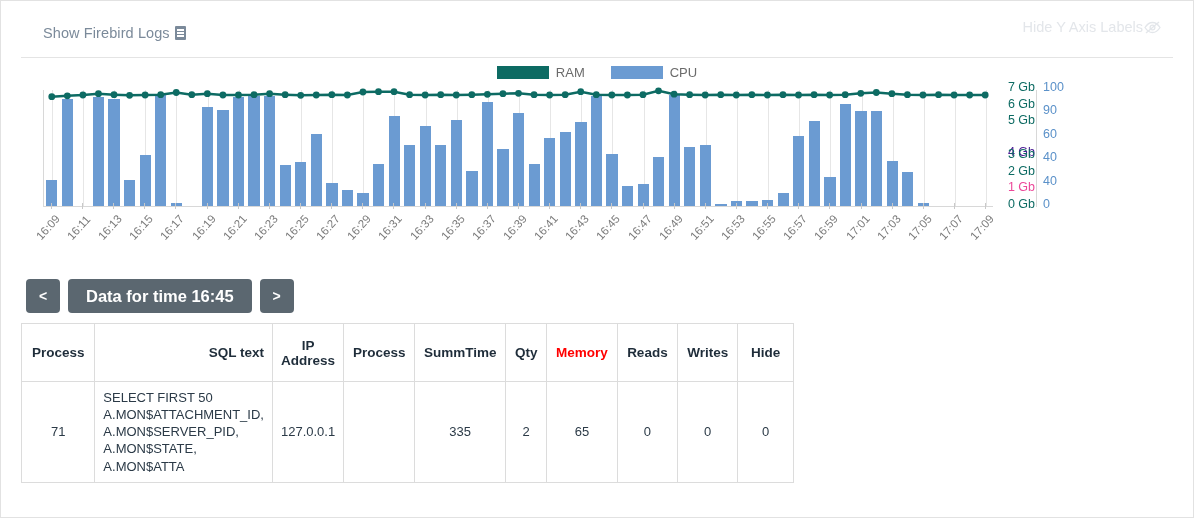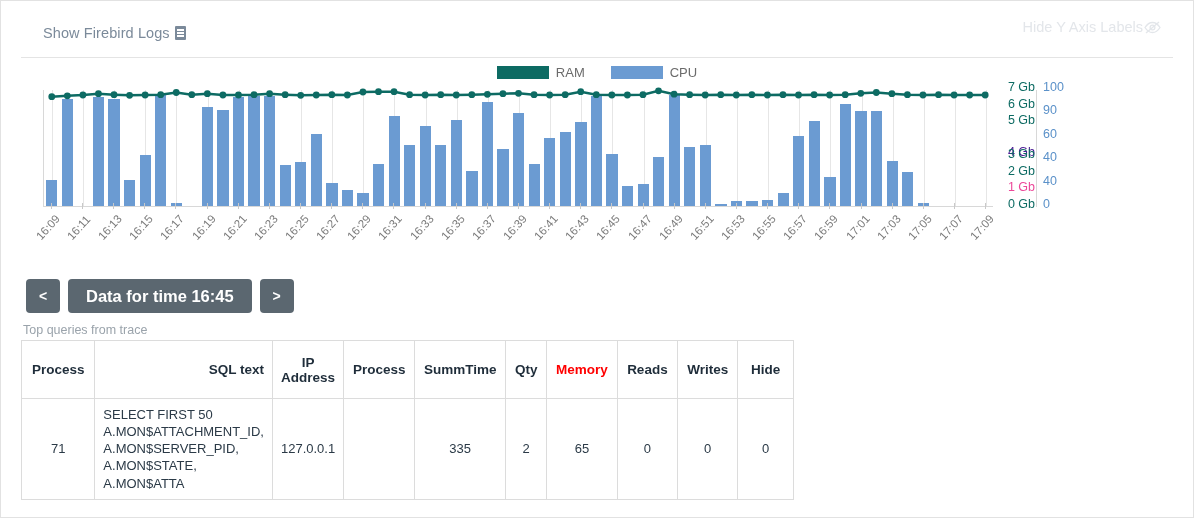"Top queries from trace" div.tbl-caption { html: <div>Top queries from trace</div> -> none }
